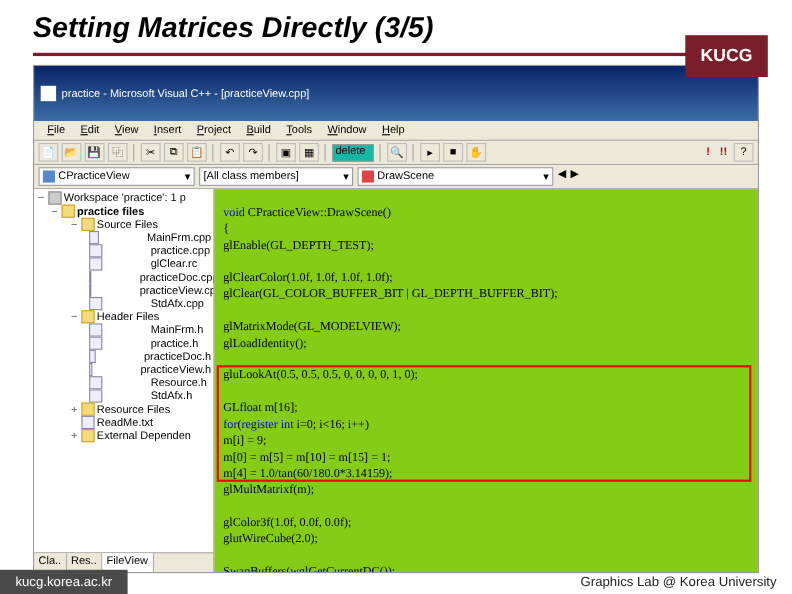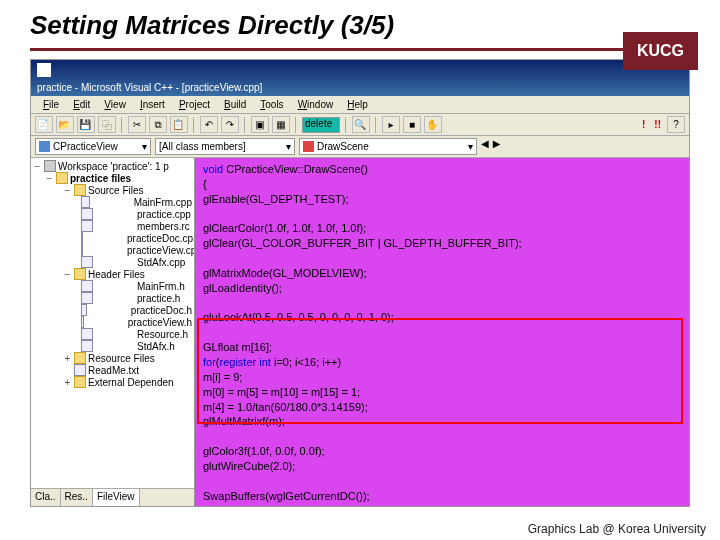"practice - Microsoft Visual C++" .titlebar { align-items: none -> center; flex-direction: column -> none; padding: 3px 6px -> 18px 6px }
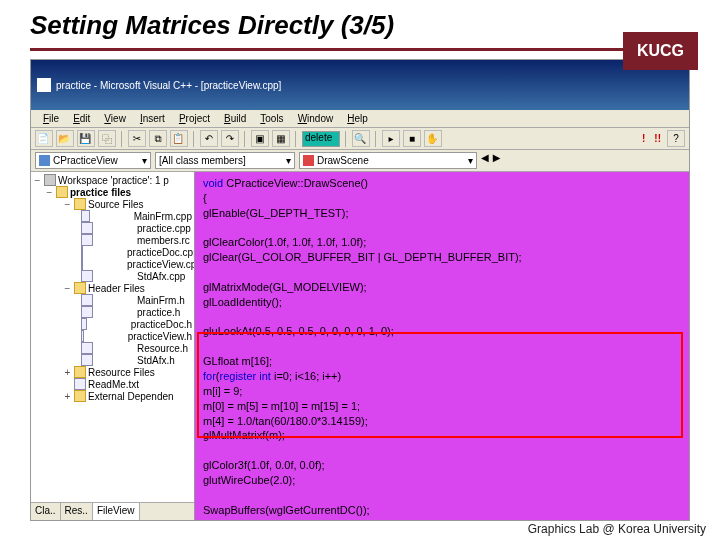"CPracticeView" div.combo { width: 116px -> 142px }
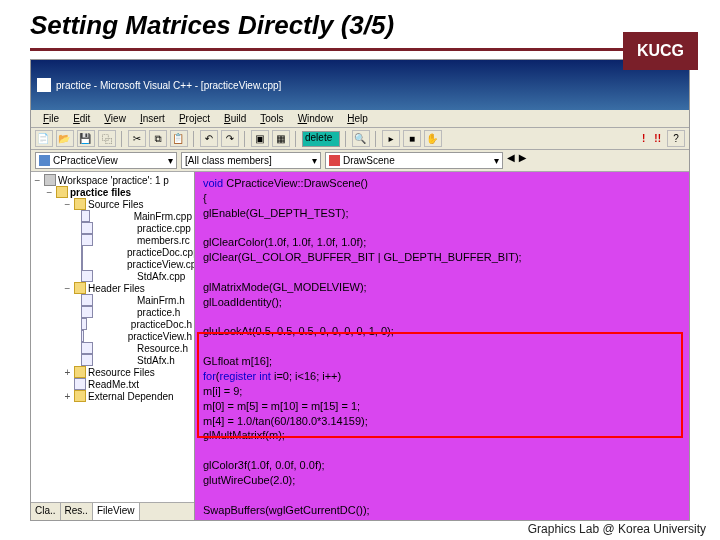"void CPracticeView::DrawScene()" .code { background: #d946ef -> #84cc16; font-family: Liberation Sans, sans-serif -> Liberation Serif, serif; padding: 4px 8px -> 14px 8px }
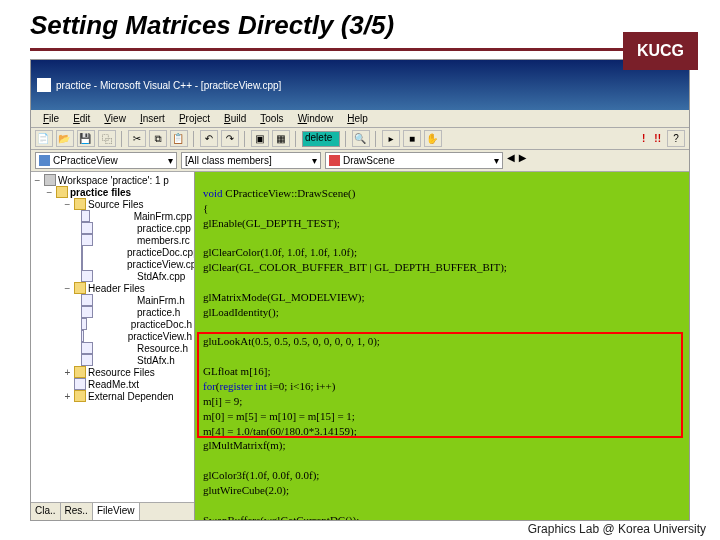"members.rc" span { text: members.rc -> glClear.rc }
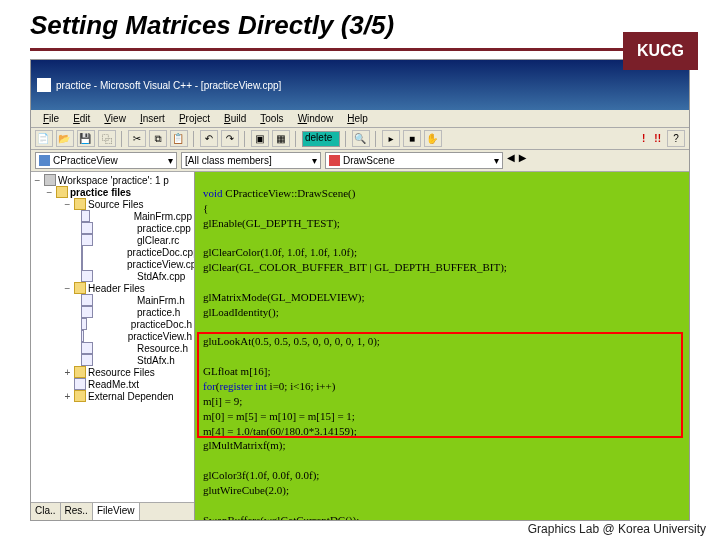"kucg.korea.ac.kr" div.left { html: none -> <div>kucg.korea.ac.kr</div> }
